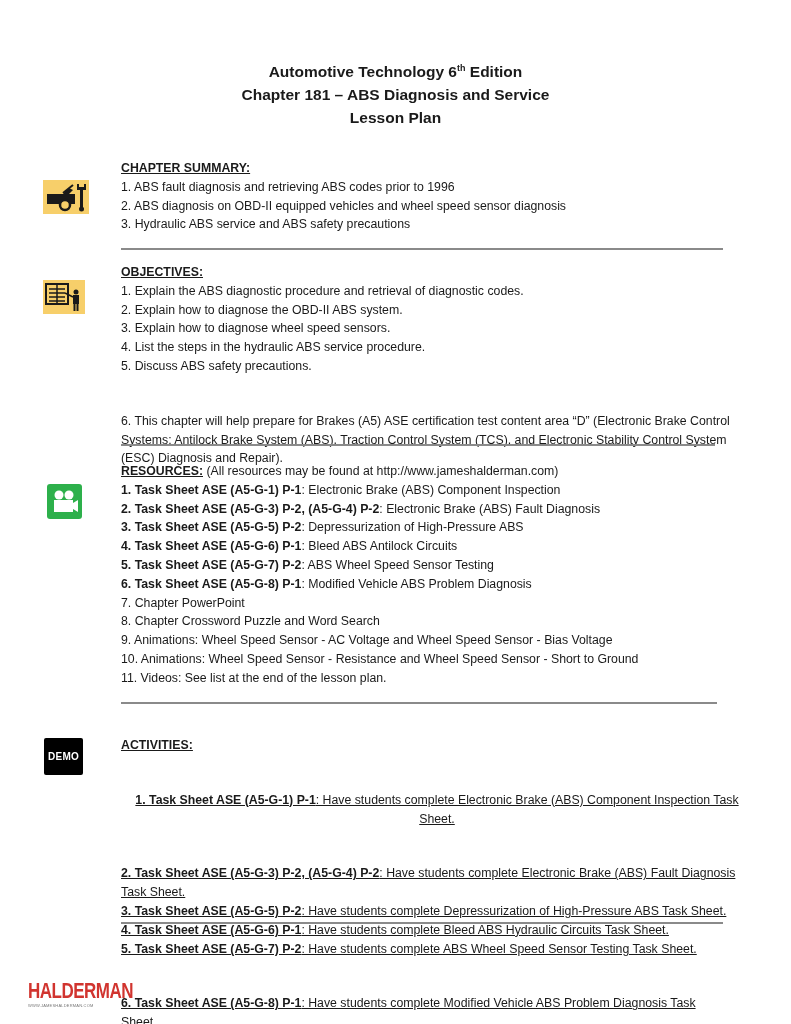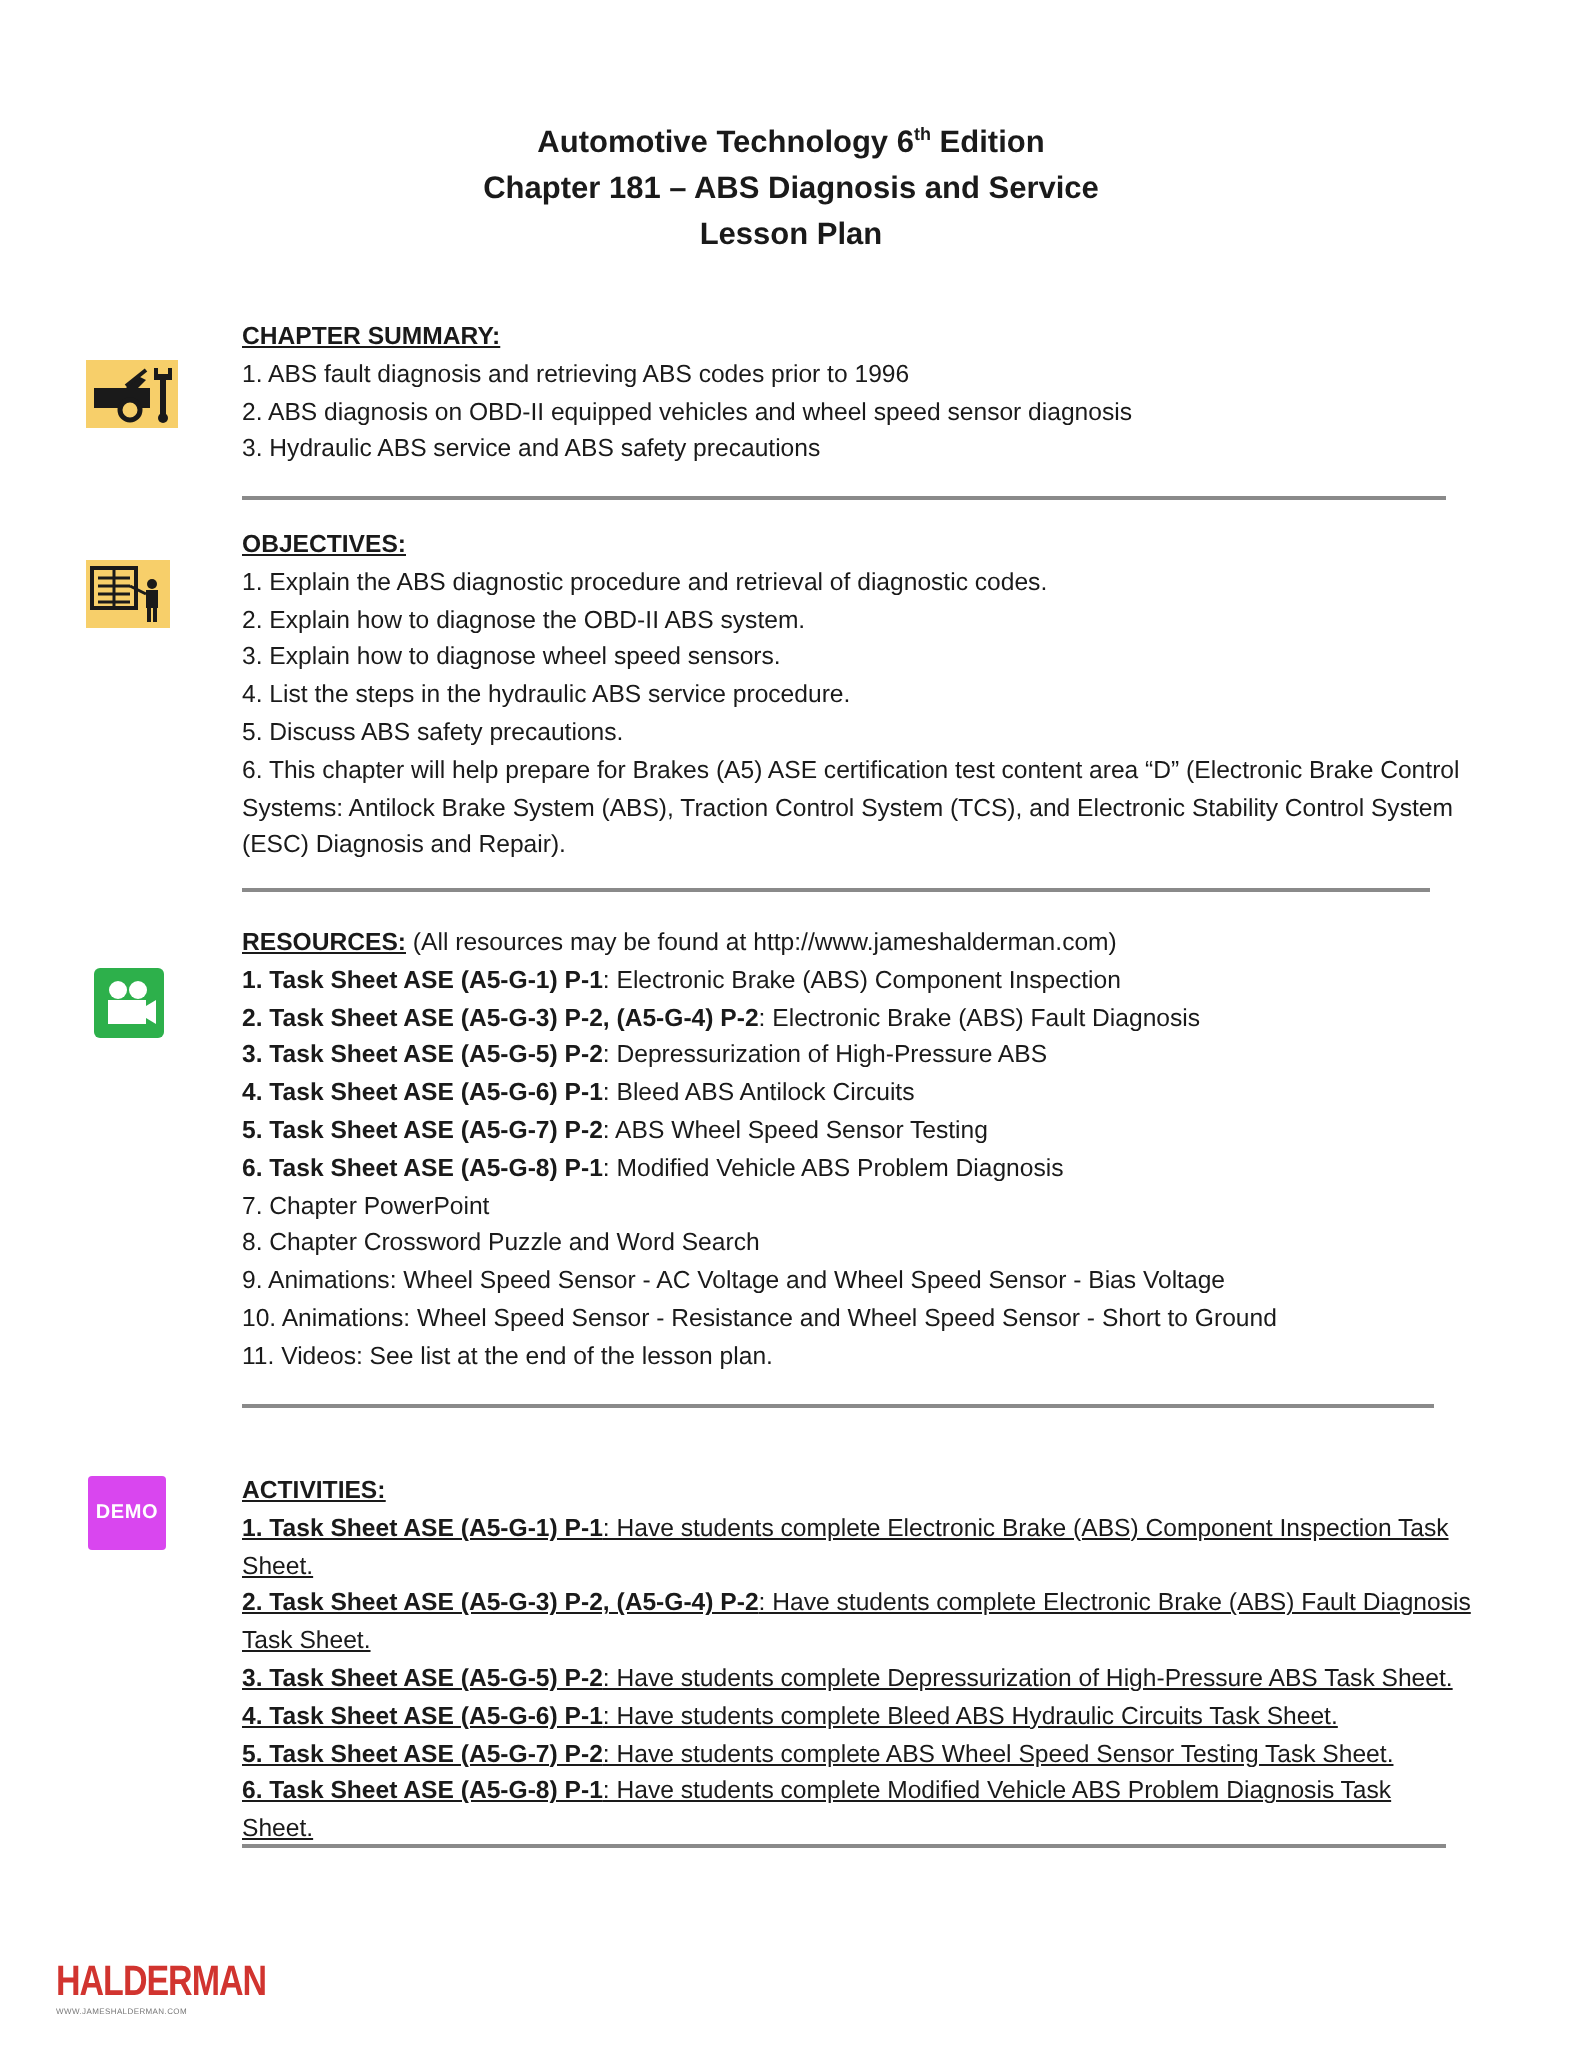"6. This chapter will help" .section .wrap { margin-top: none -> 36px }
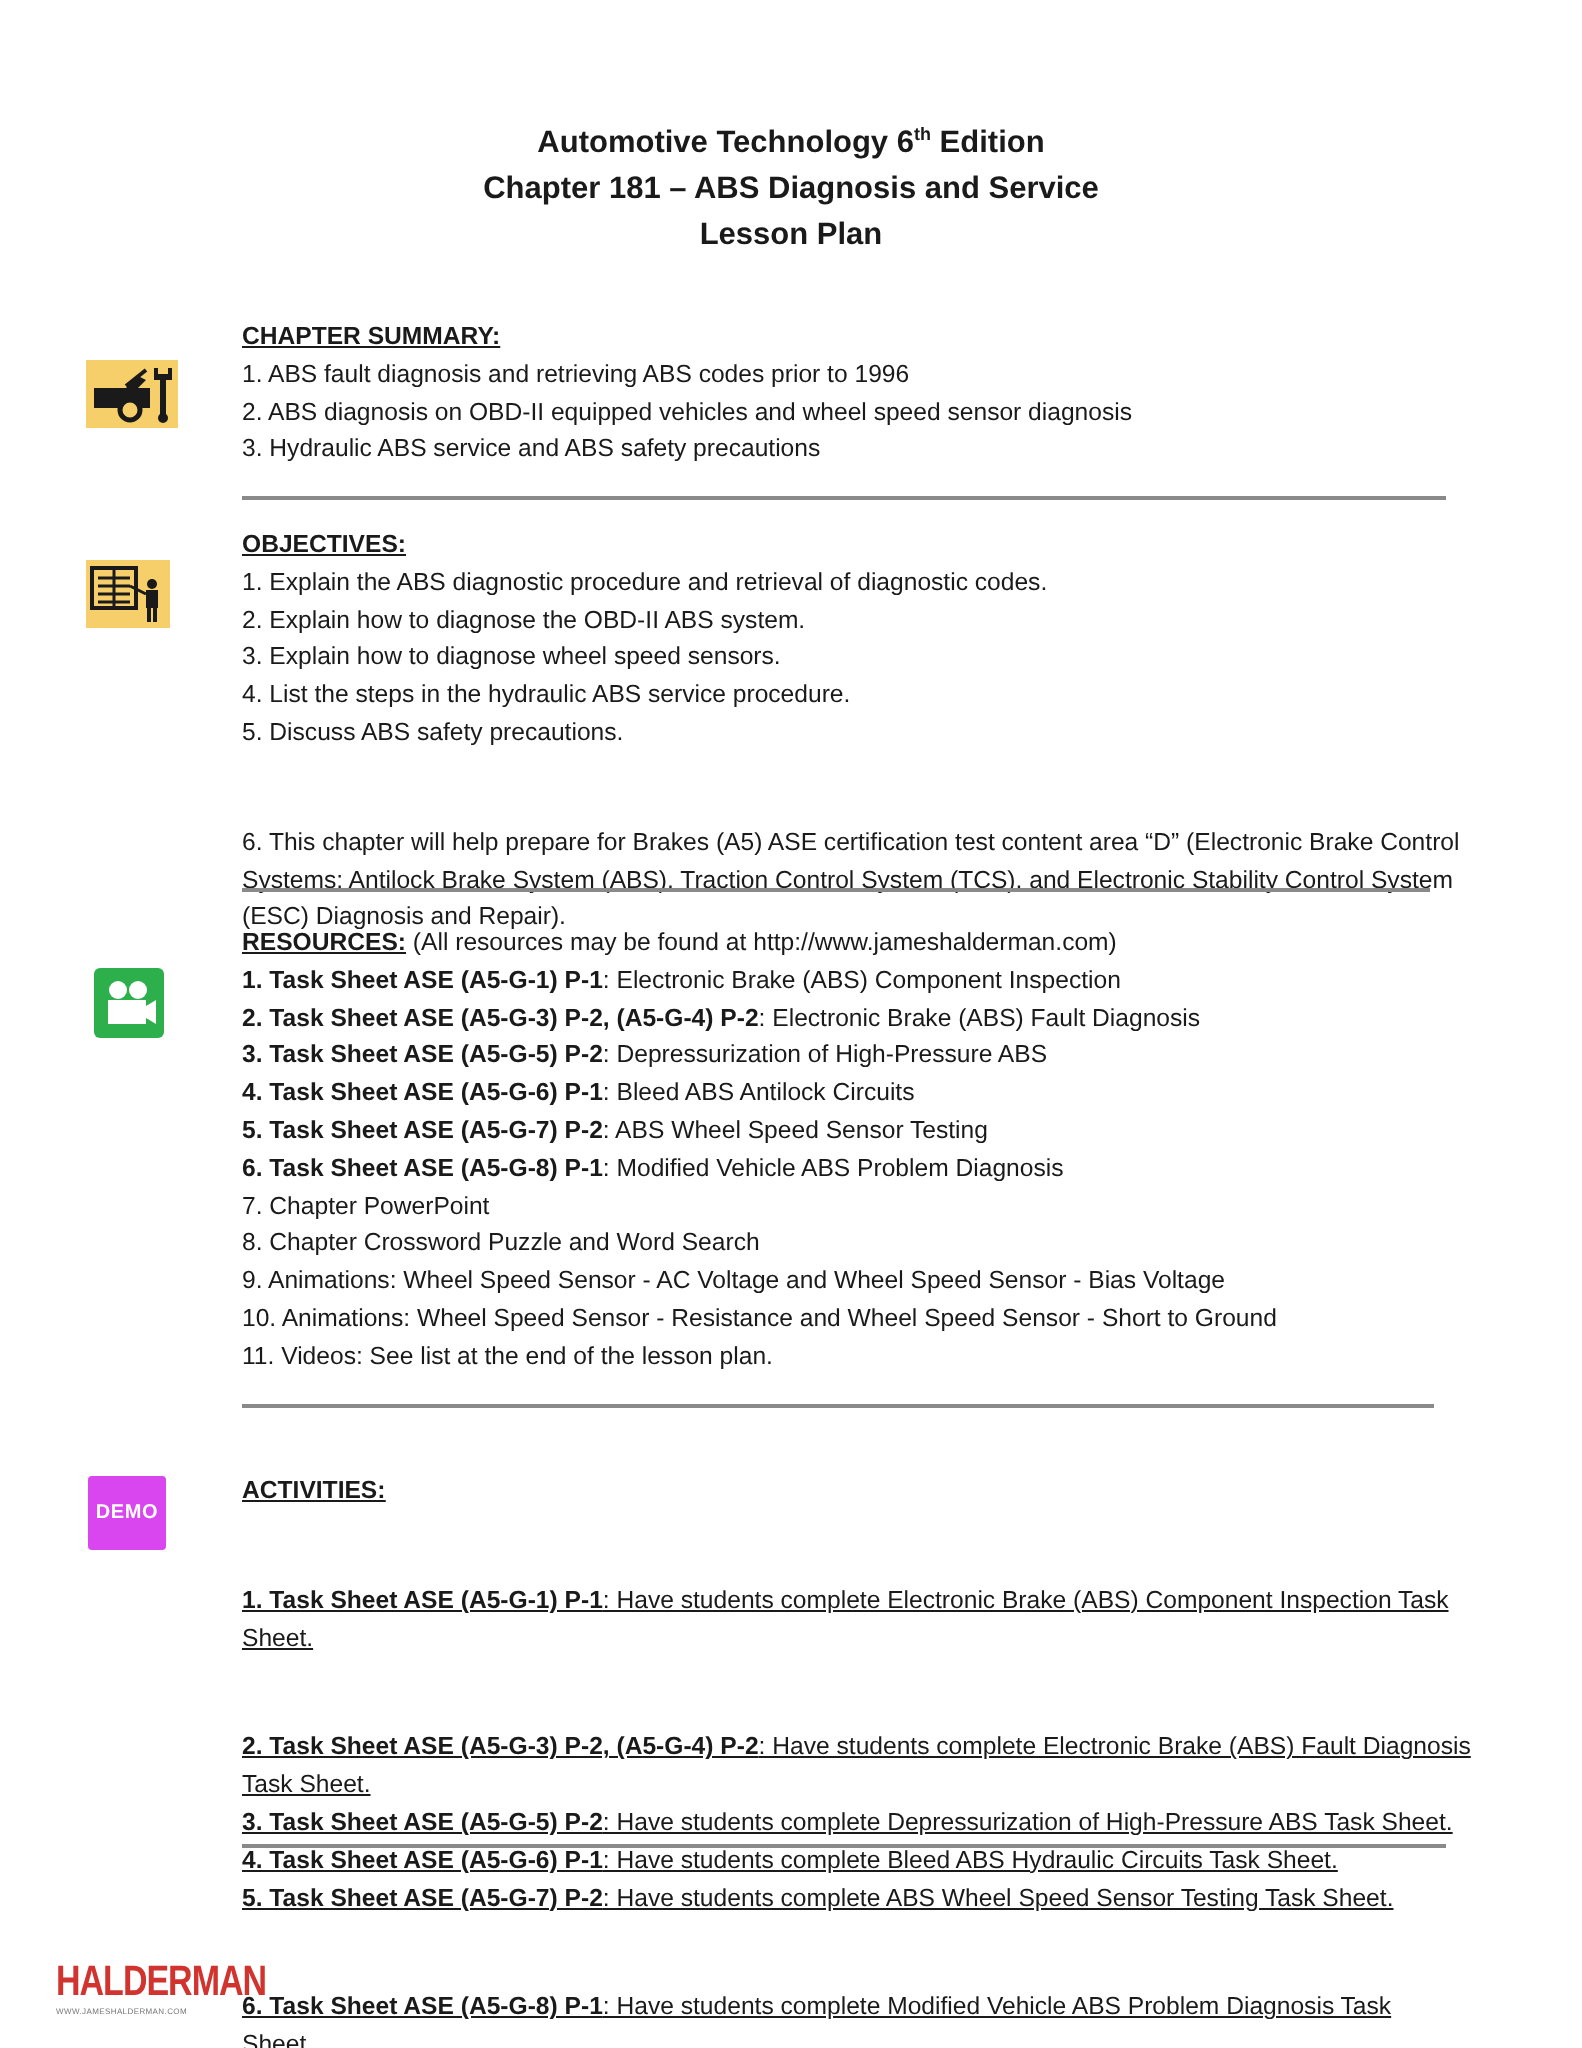"DEMO" .icon-red { background: #d946ef -> #000000 }
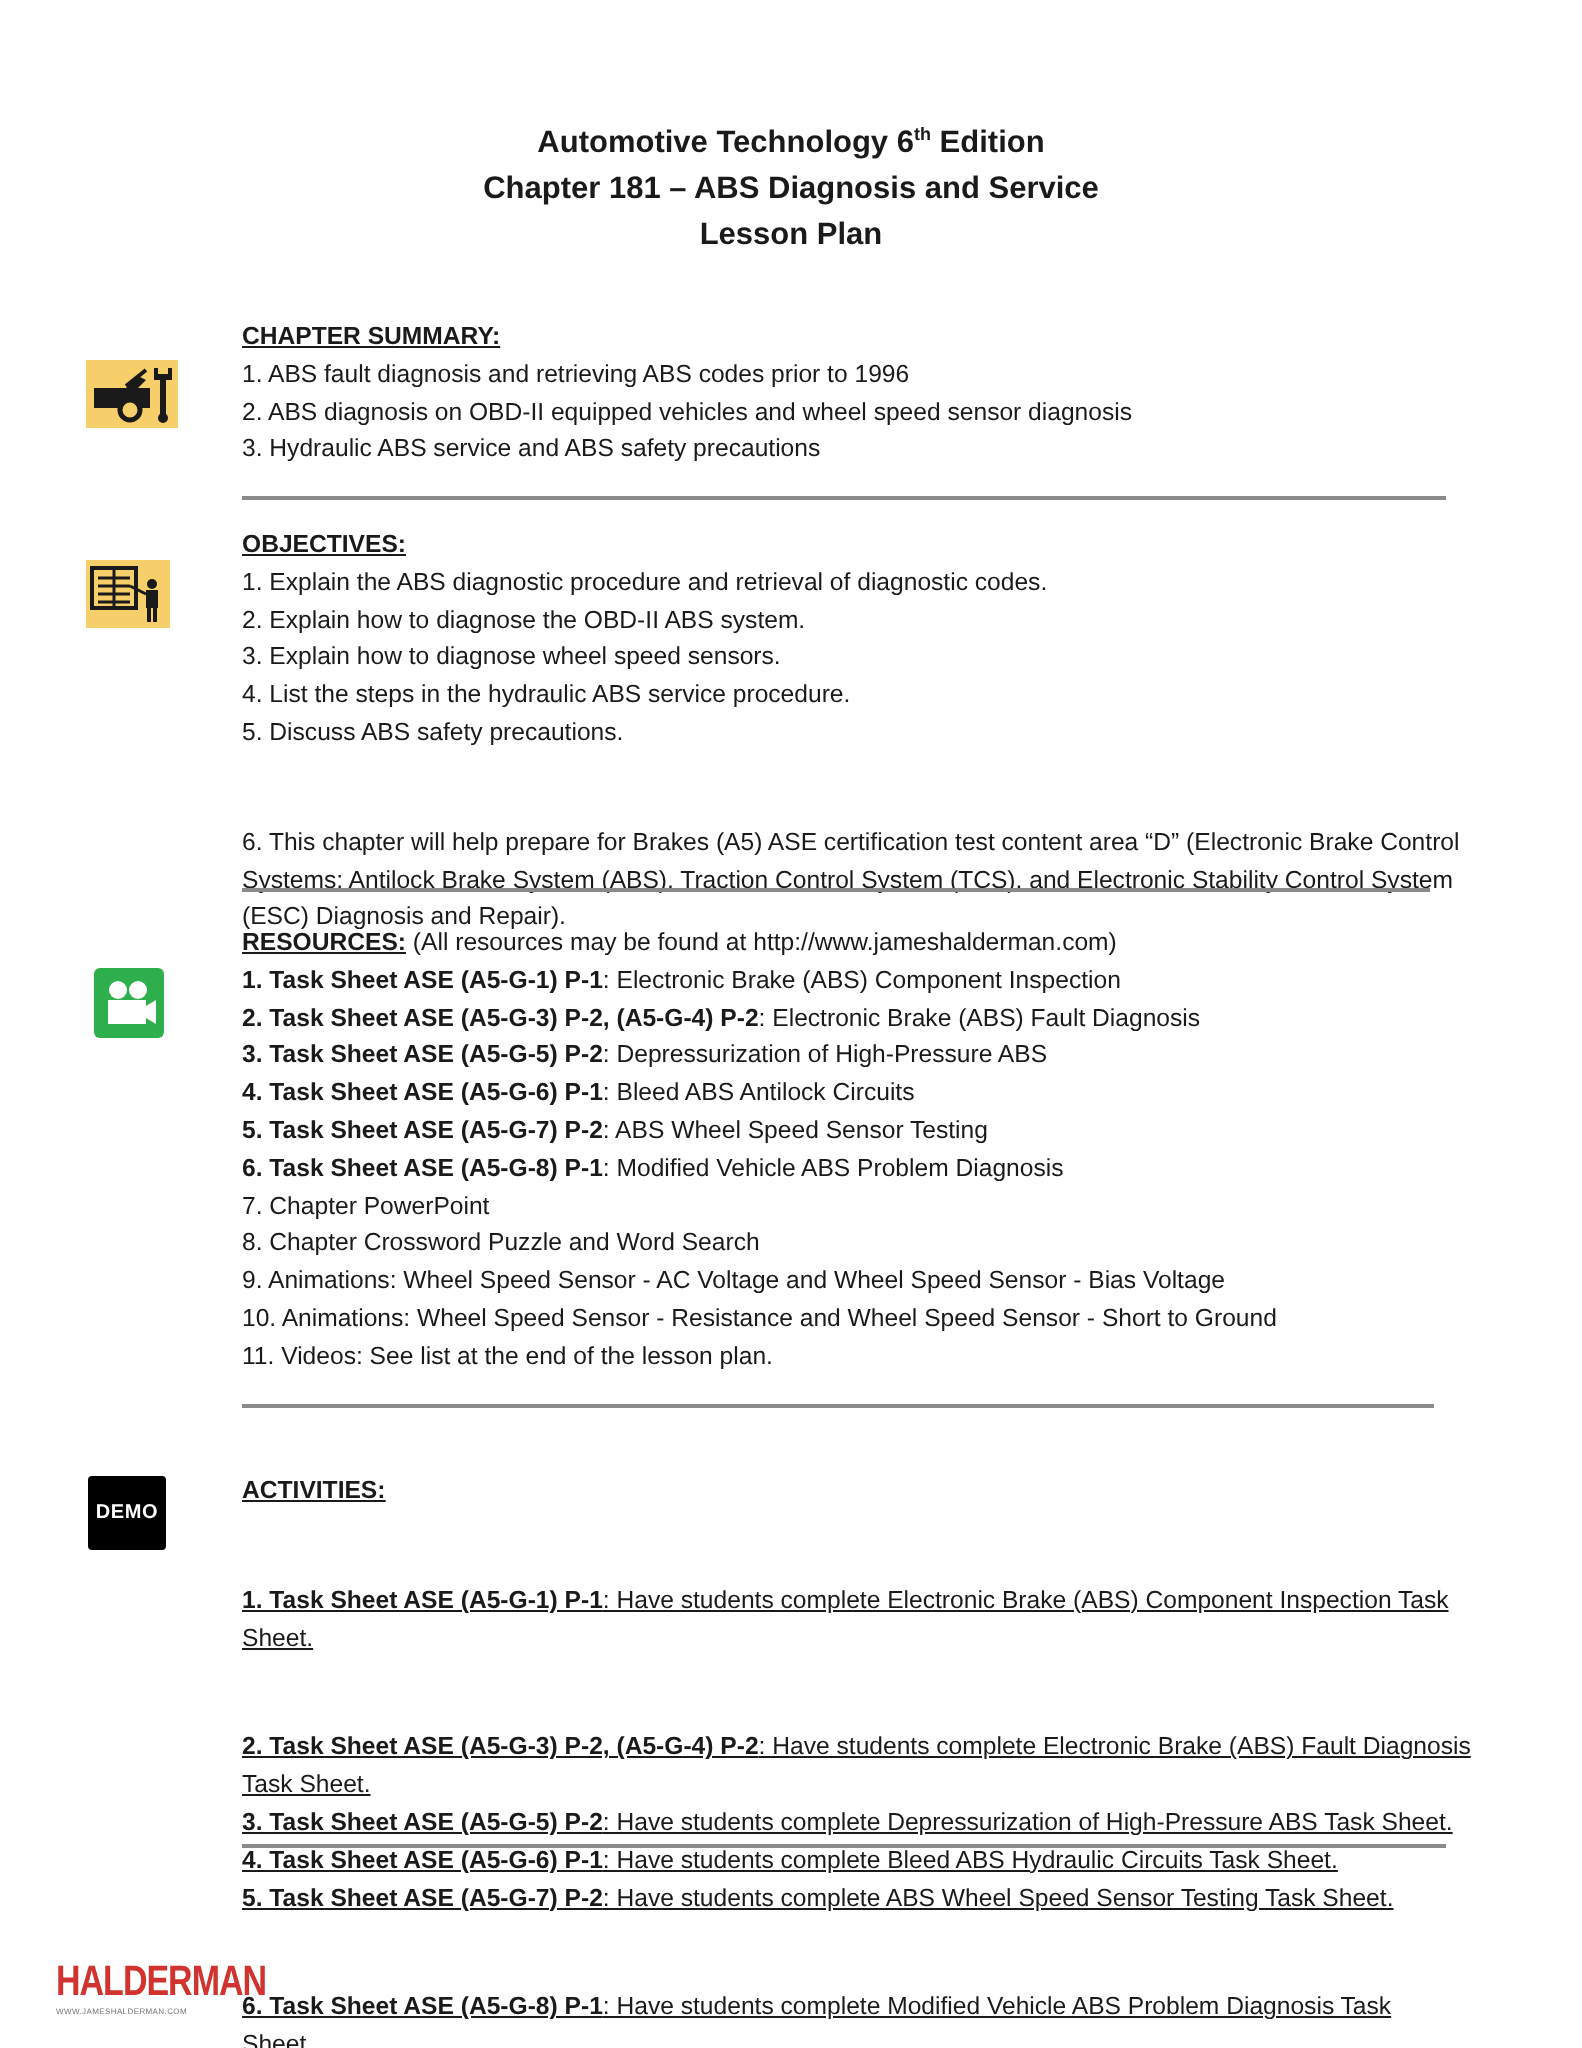"1. Task Sheet ASE (A5-G-1) P-1: Have" div.wrap { text-align: none -> center }
